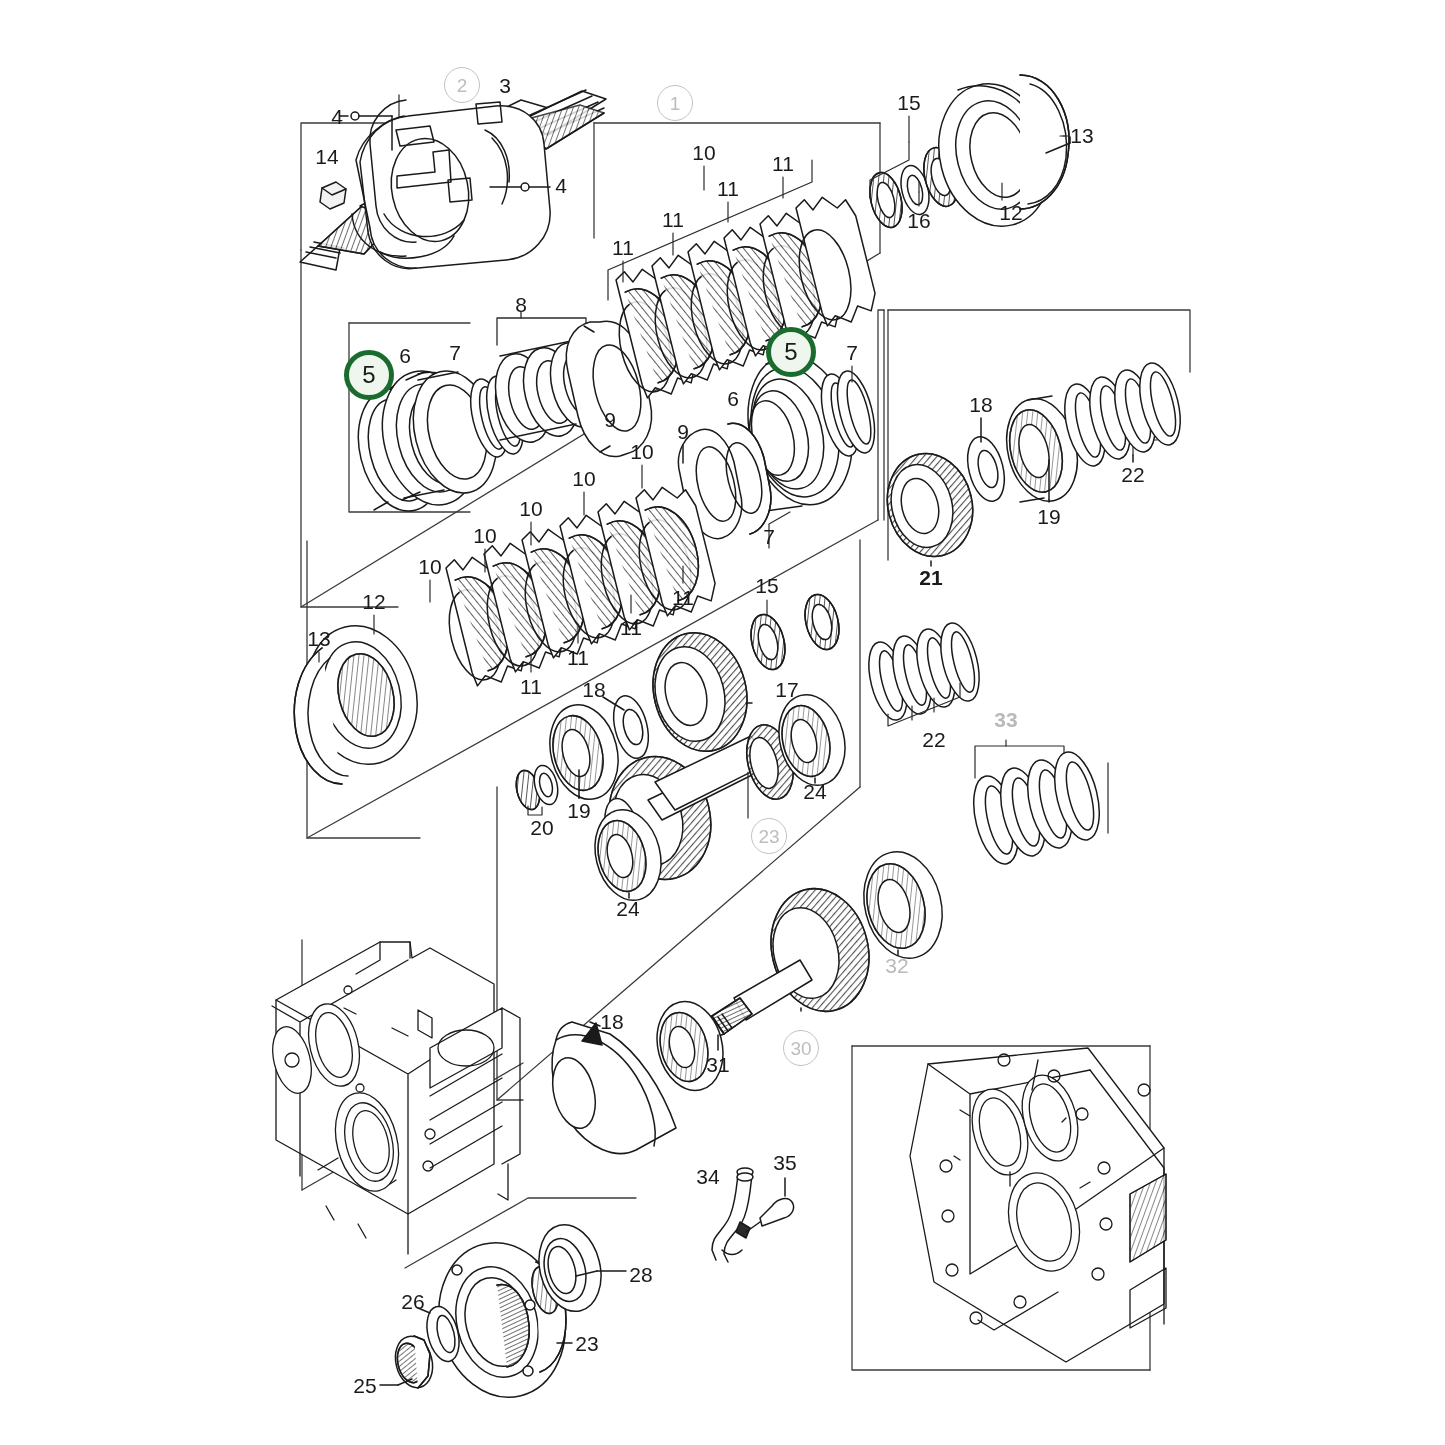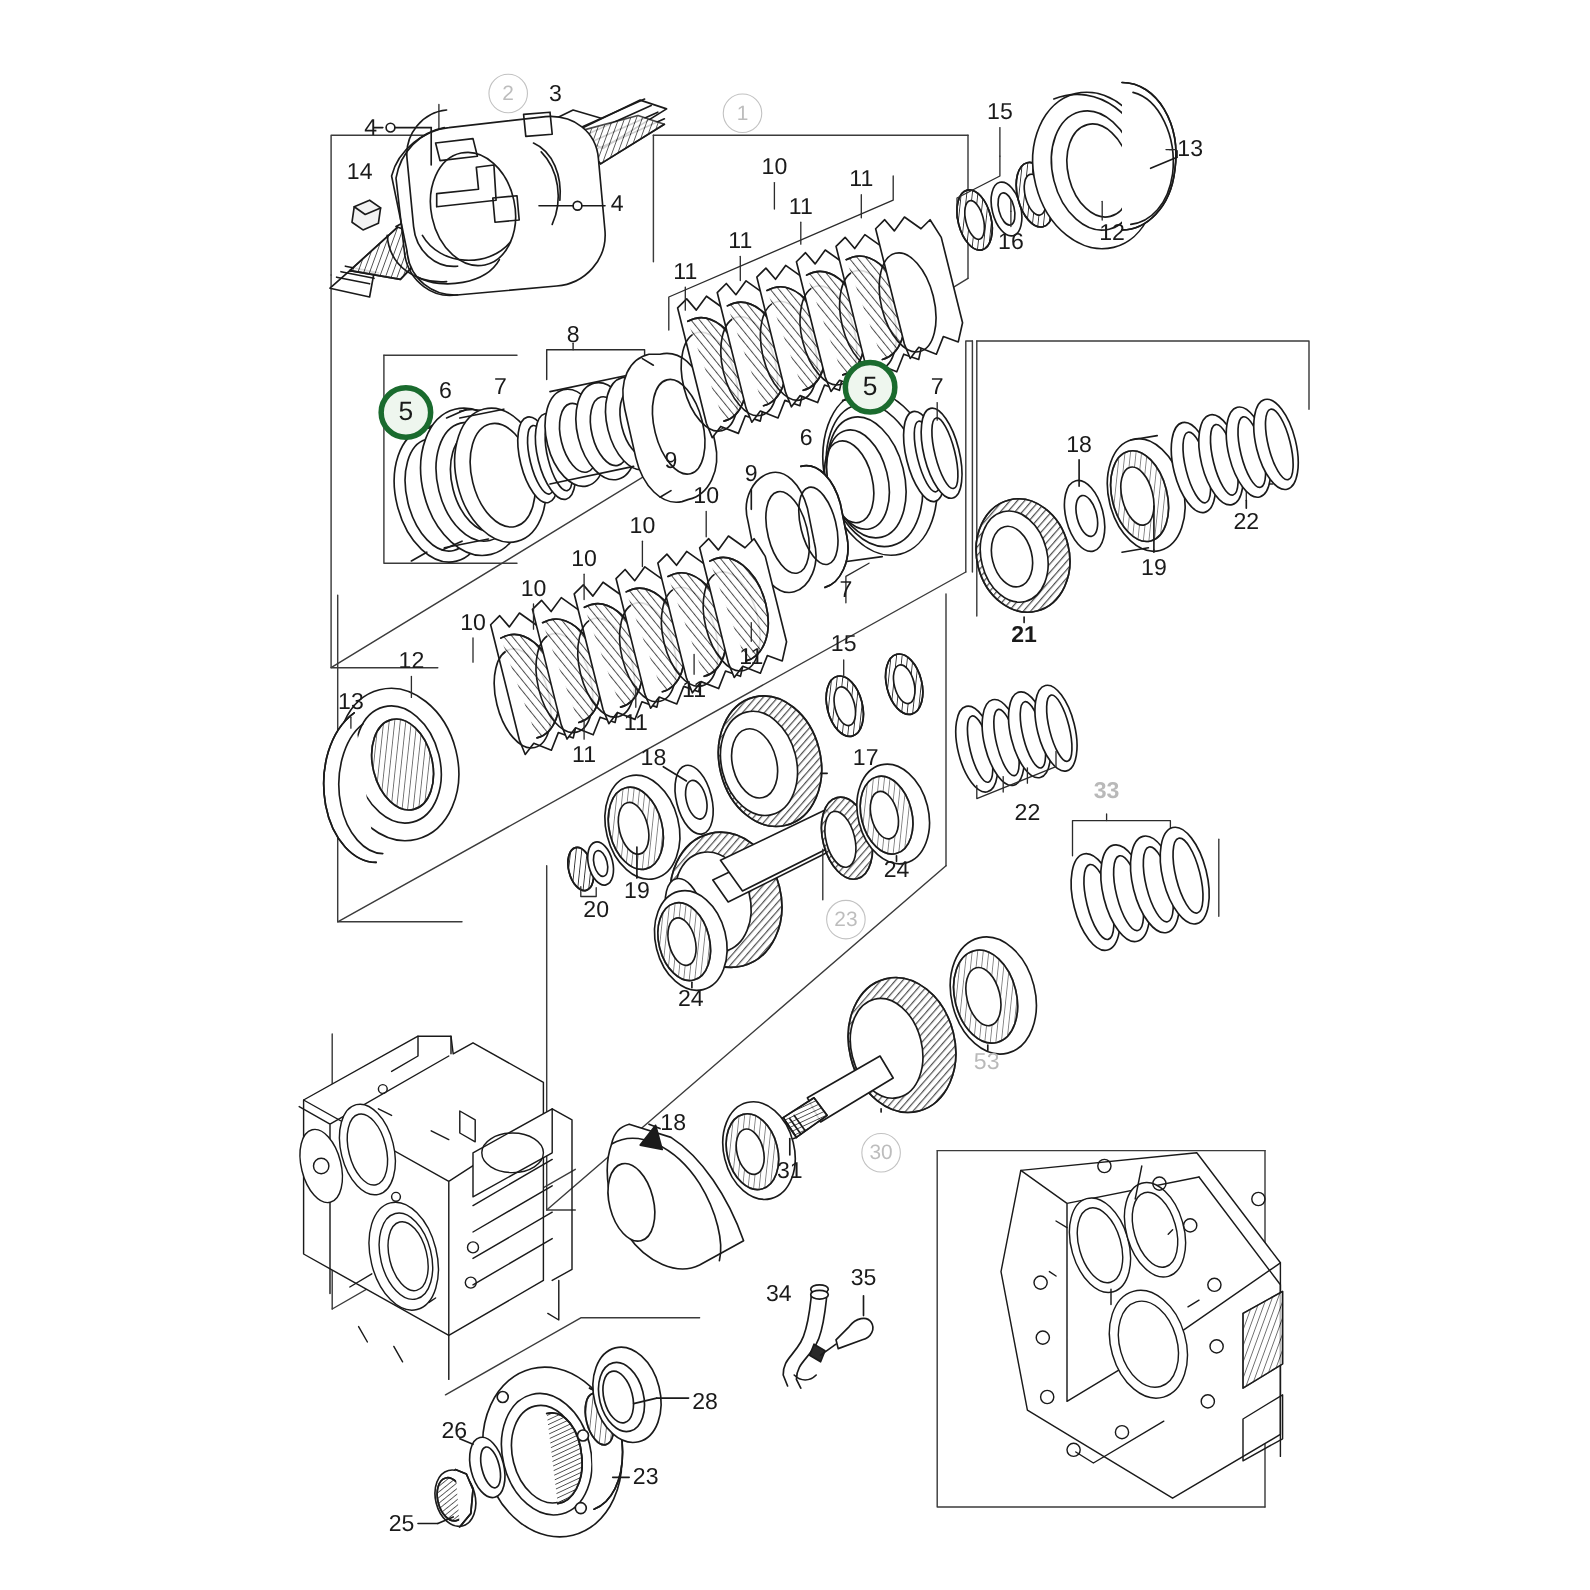"53" div.lbl { text: 53 -> 32 }
